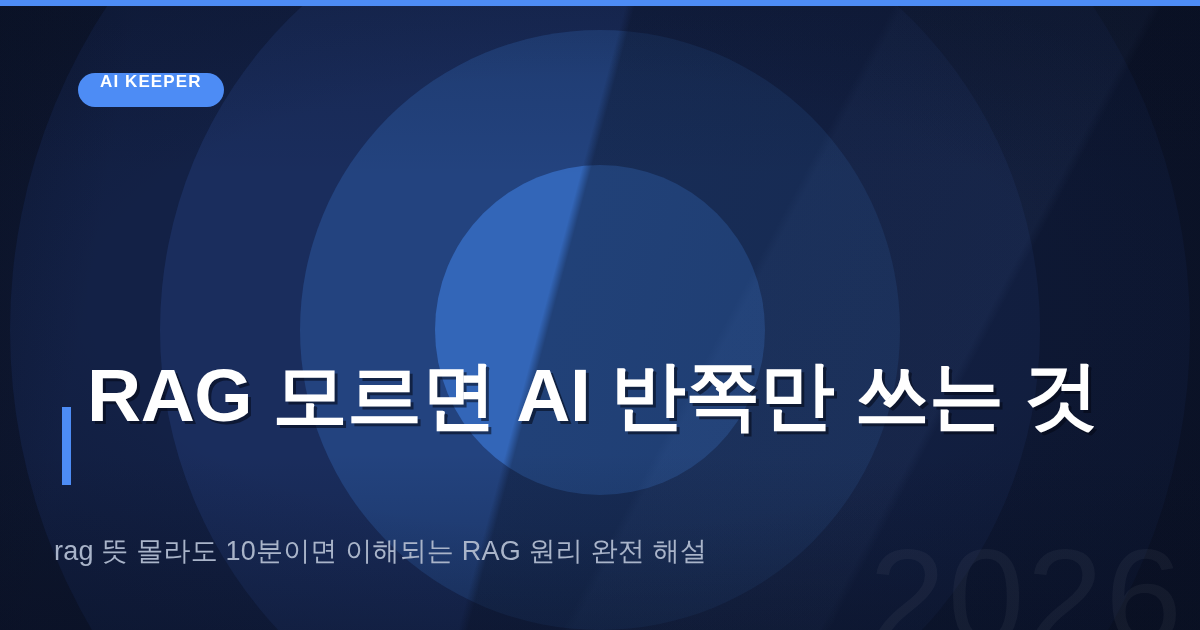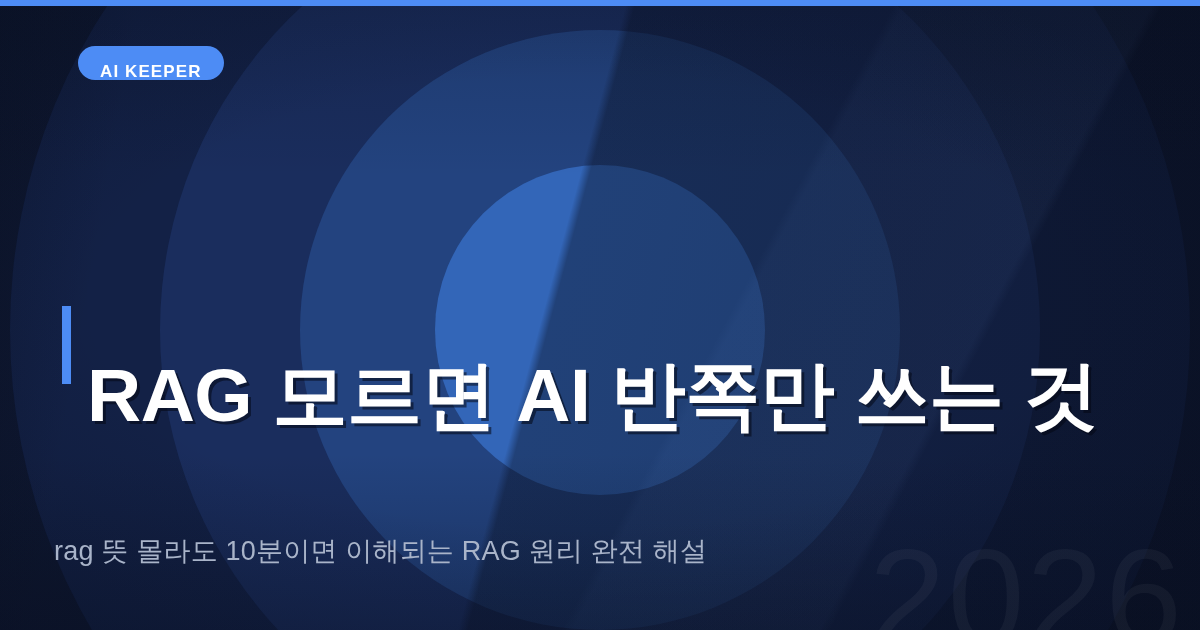"AI KEEPER" .badge { align-items: flex-end -> flex-start; top: 46px -> 73px }
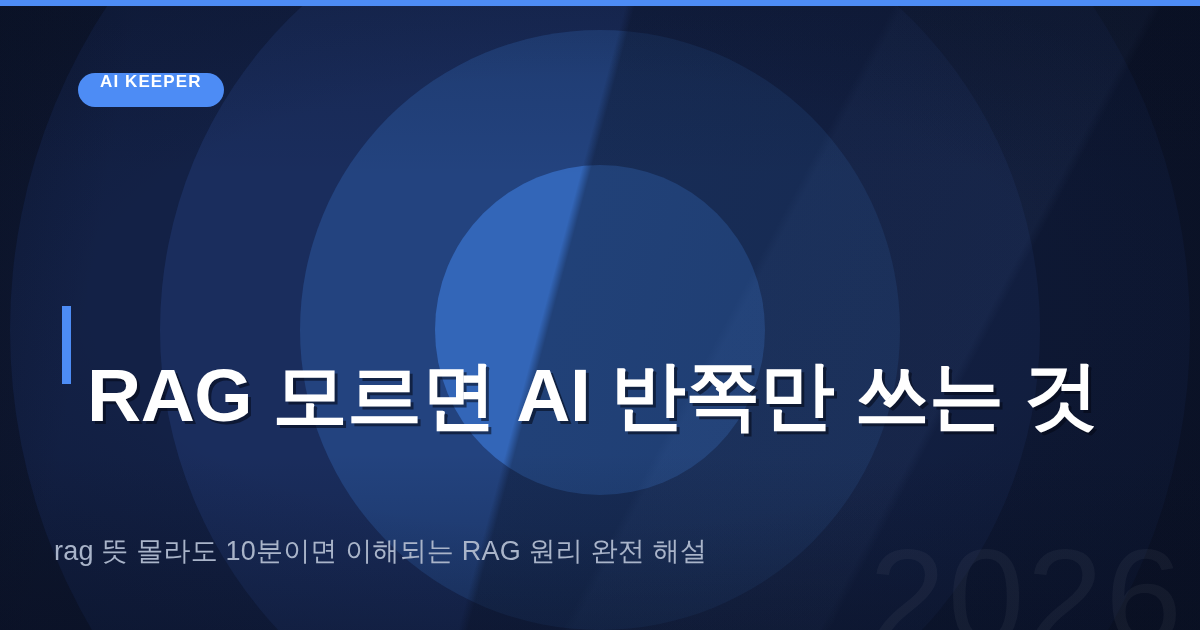"RAG 모르면 AI 반쪽만 쓰는" .headline-row { align-items: flex-start -> flex-end }
